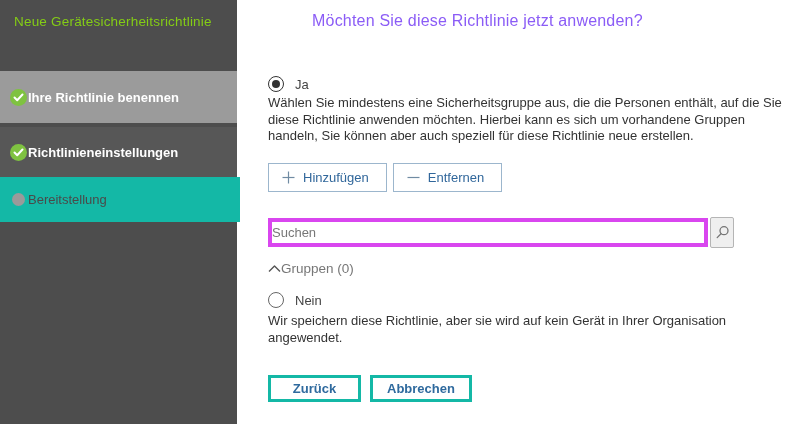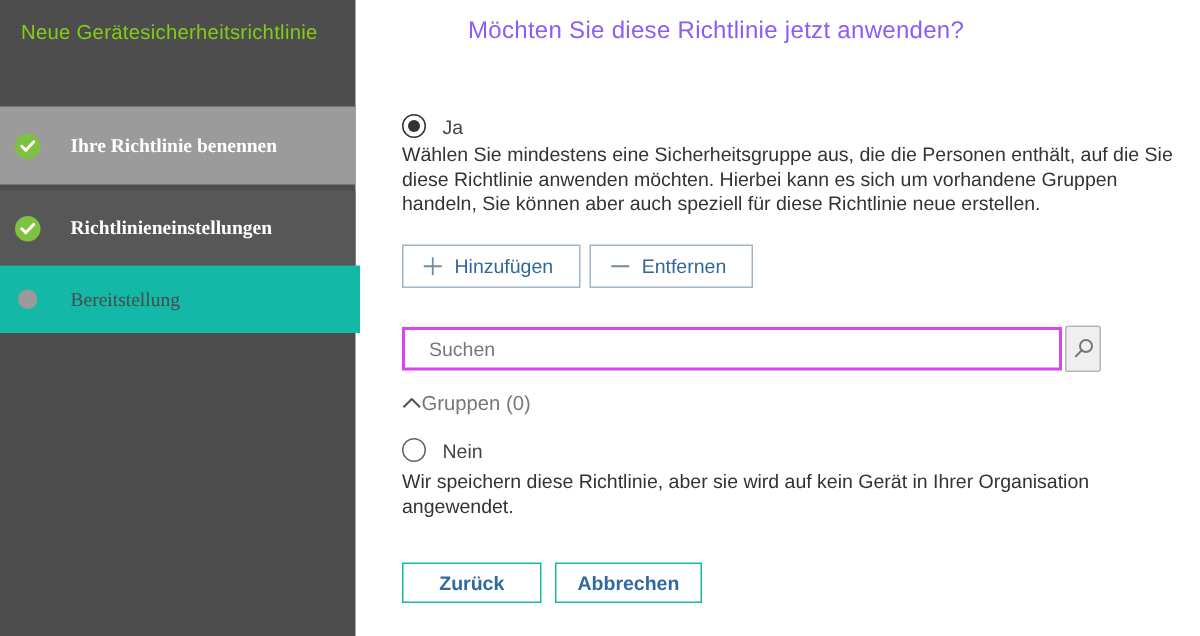"Ihre Richtlinie benennen" .step-label { font-family: Liberation Serif, serif -> none; margin-left: 20px -> 1px }
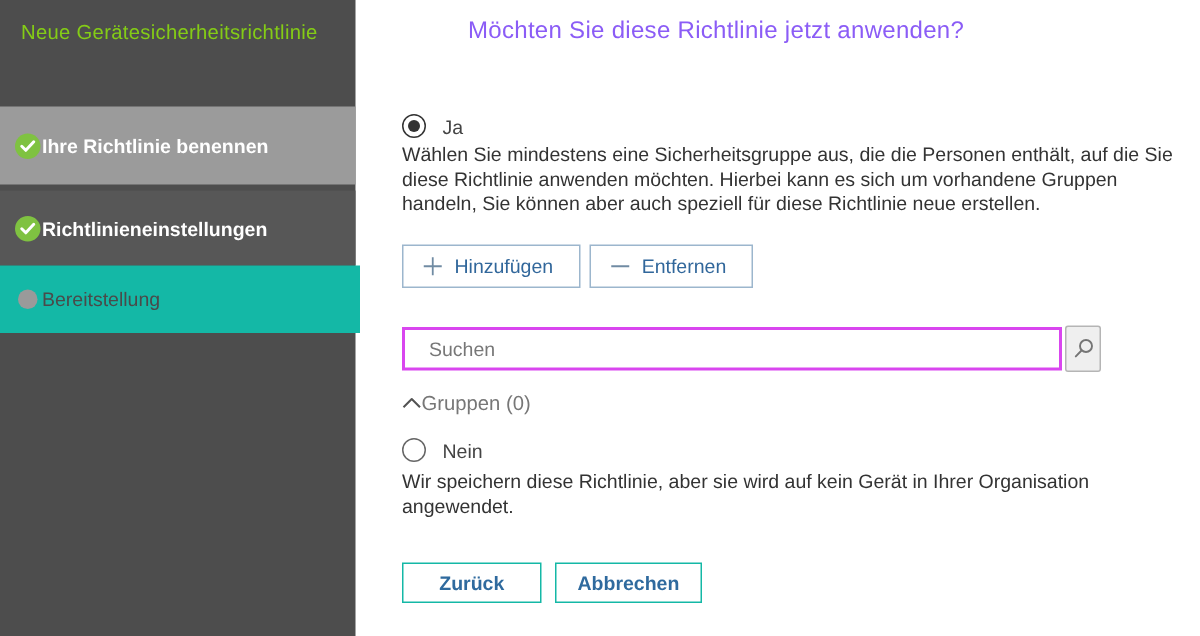"Suchen" .search-input { border: 2px solid #d946ef -> 4px solid #d946ef; padding: 0 16px -> 0 0 }
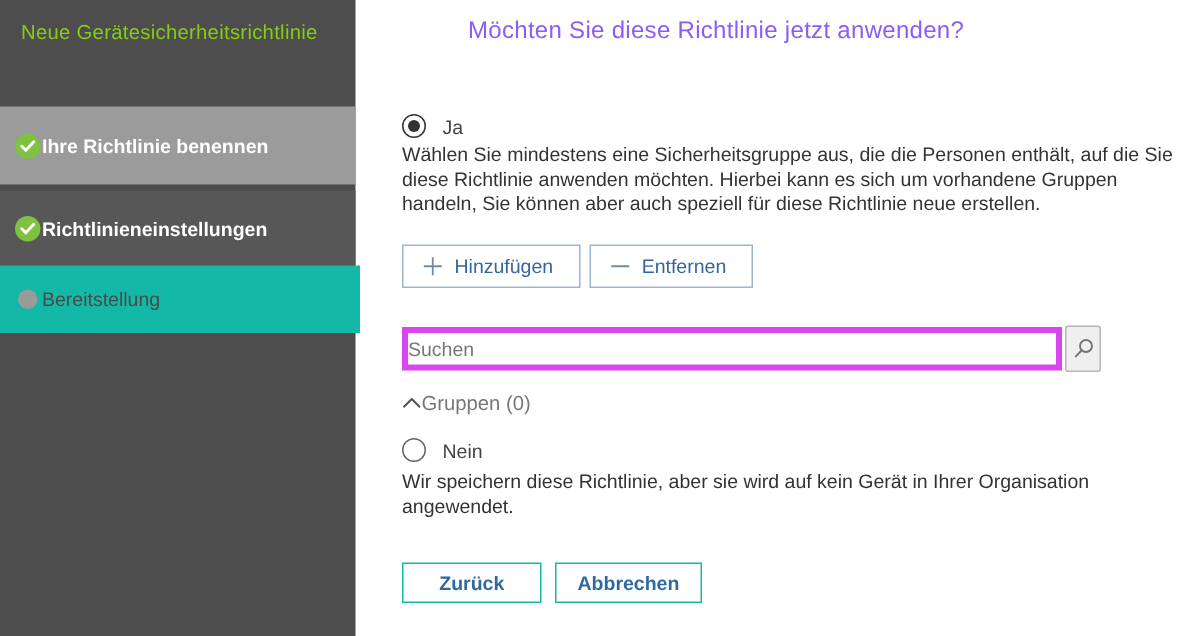"Zurück" .footer-btn { border: 1px solid #14b8a6 -> 3px solid #14b8a6 }
